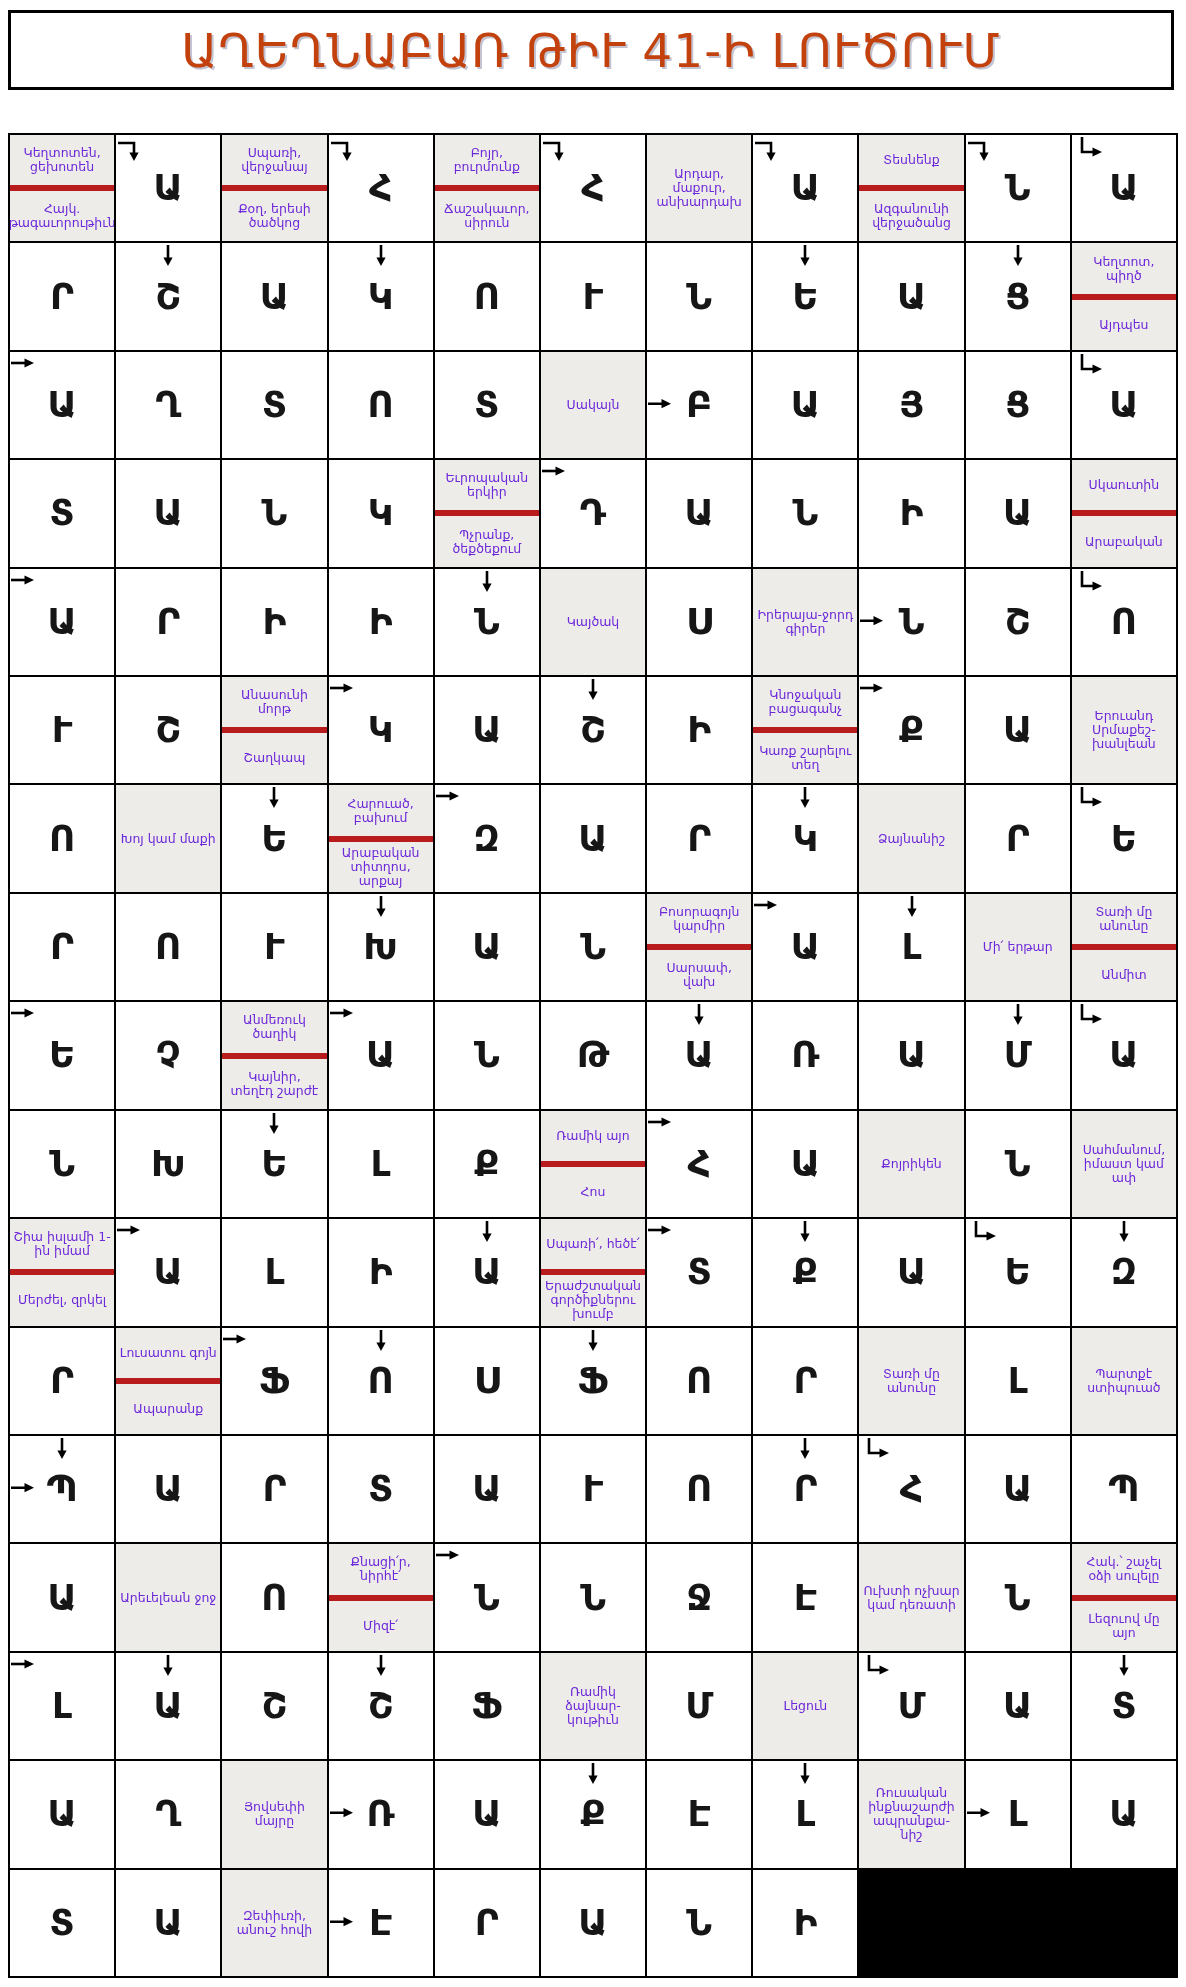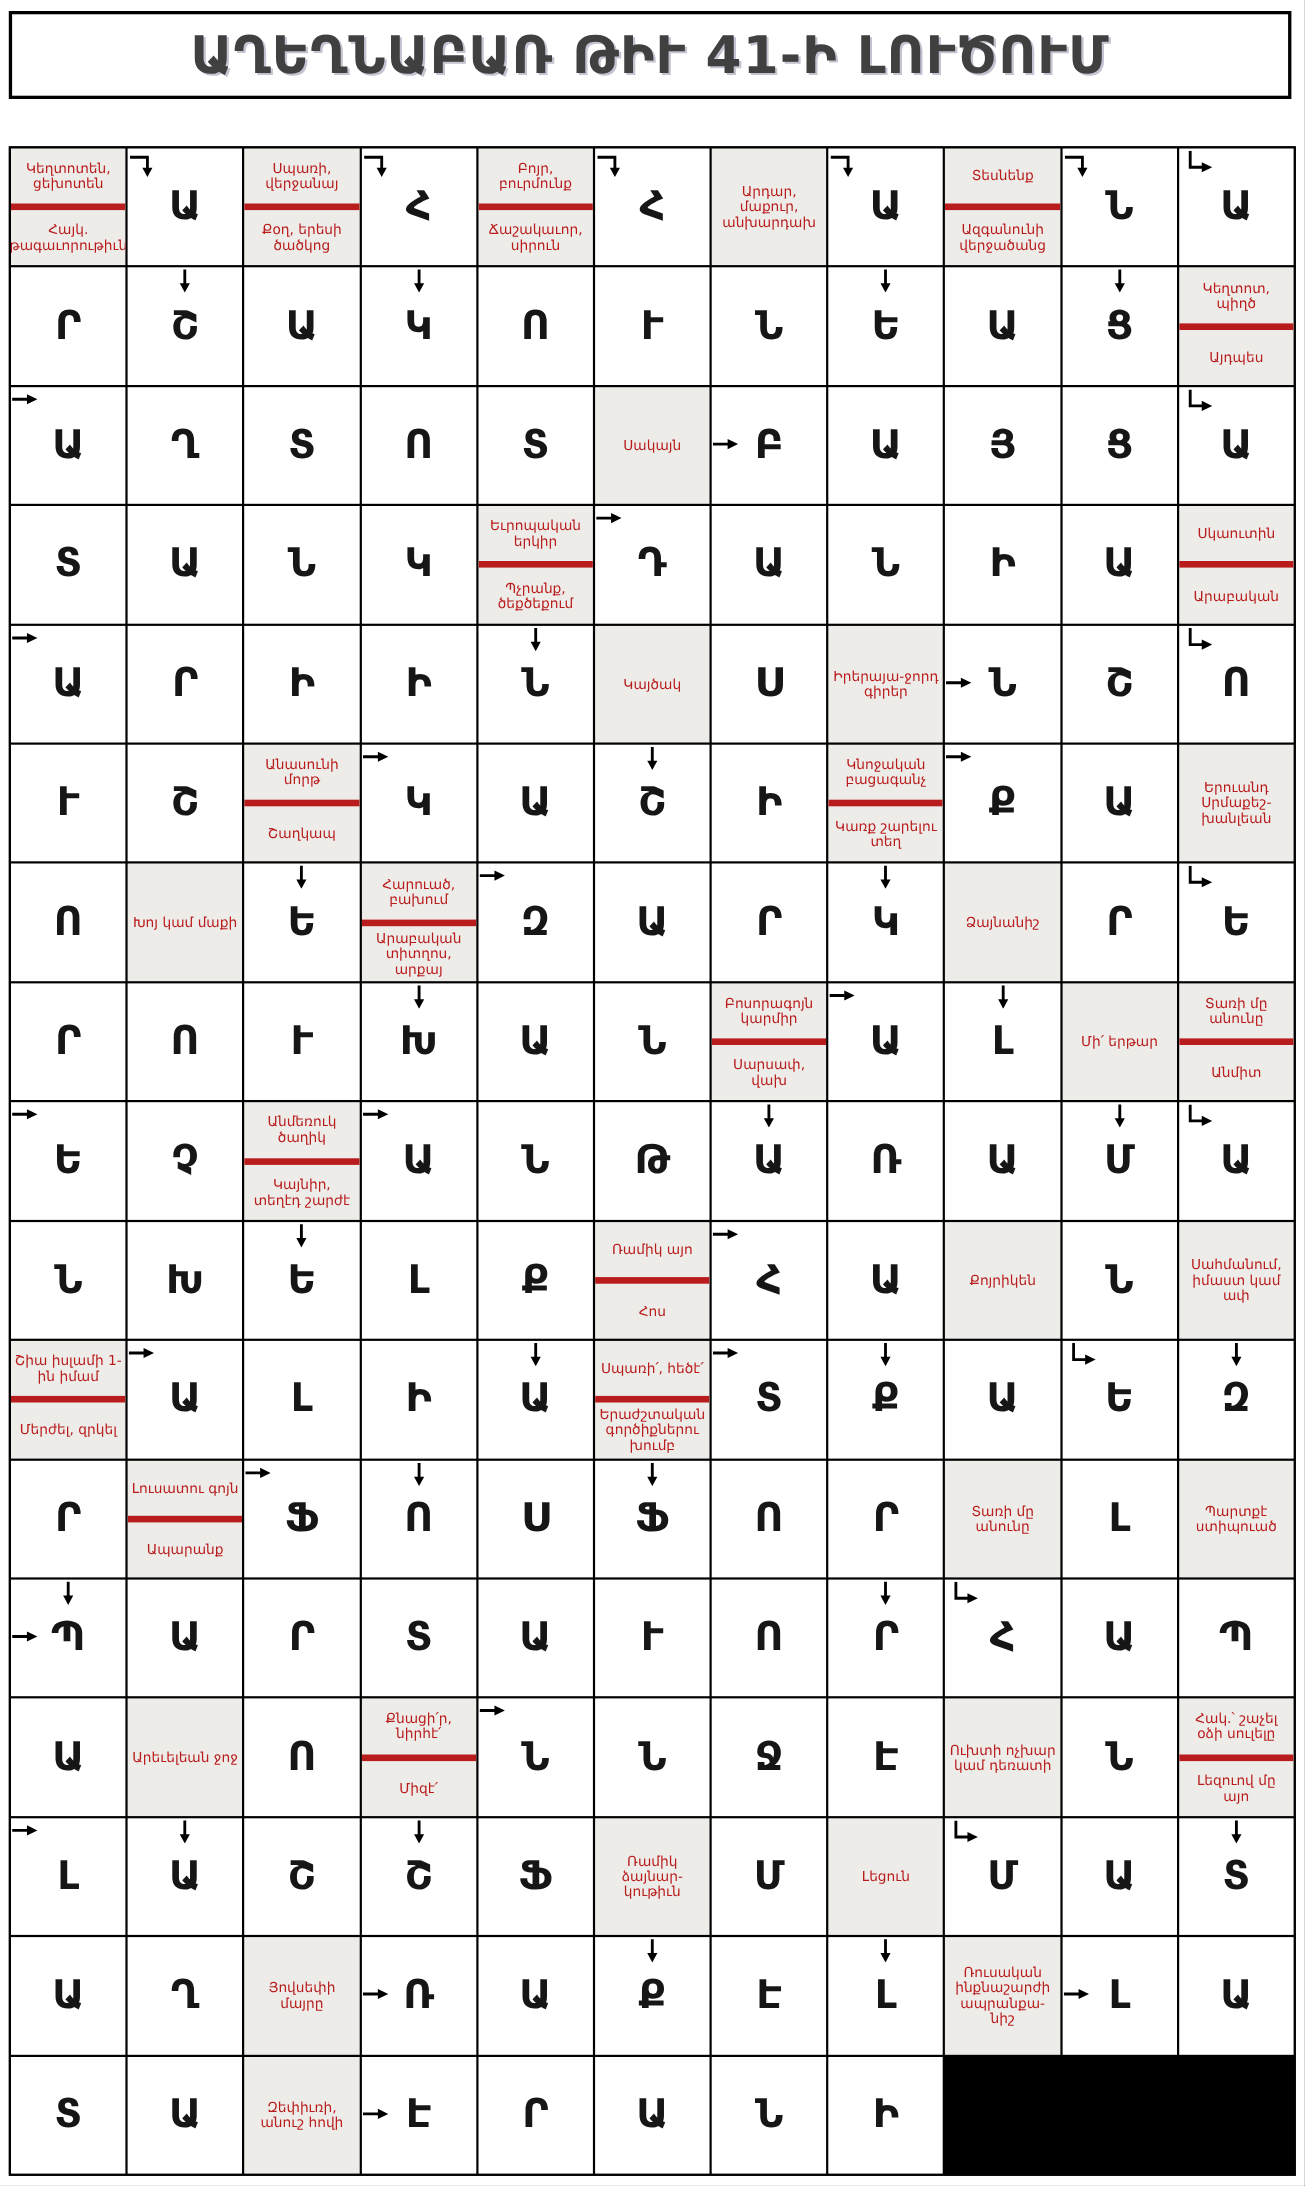"ԱՂԵՂՆԱԲԱՌ ԹԻՒ 41-Ի ԼՈՒԾՈՒՄ" #title-text { color: #404040 -> #c2410c; font-weight: bold -> normal }
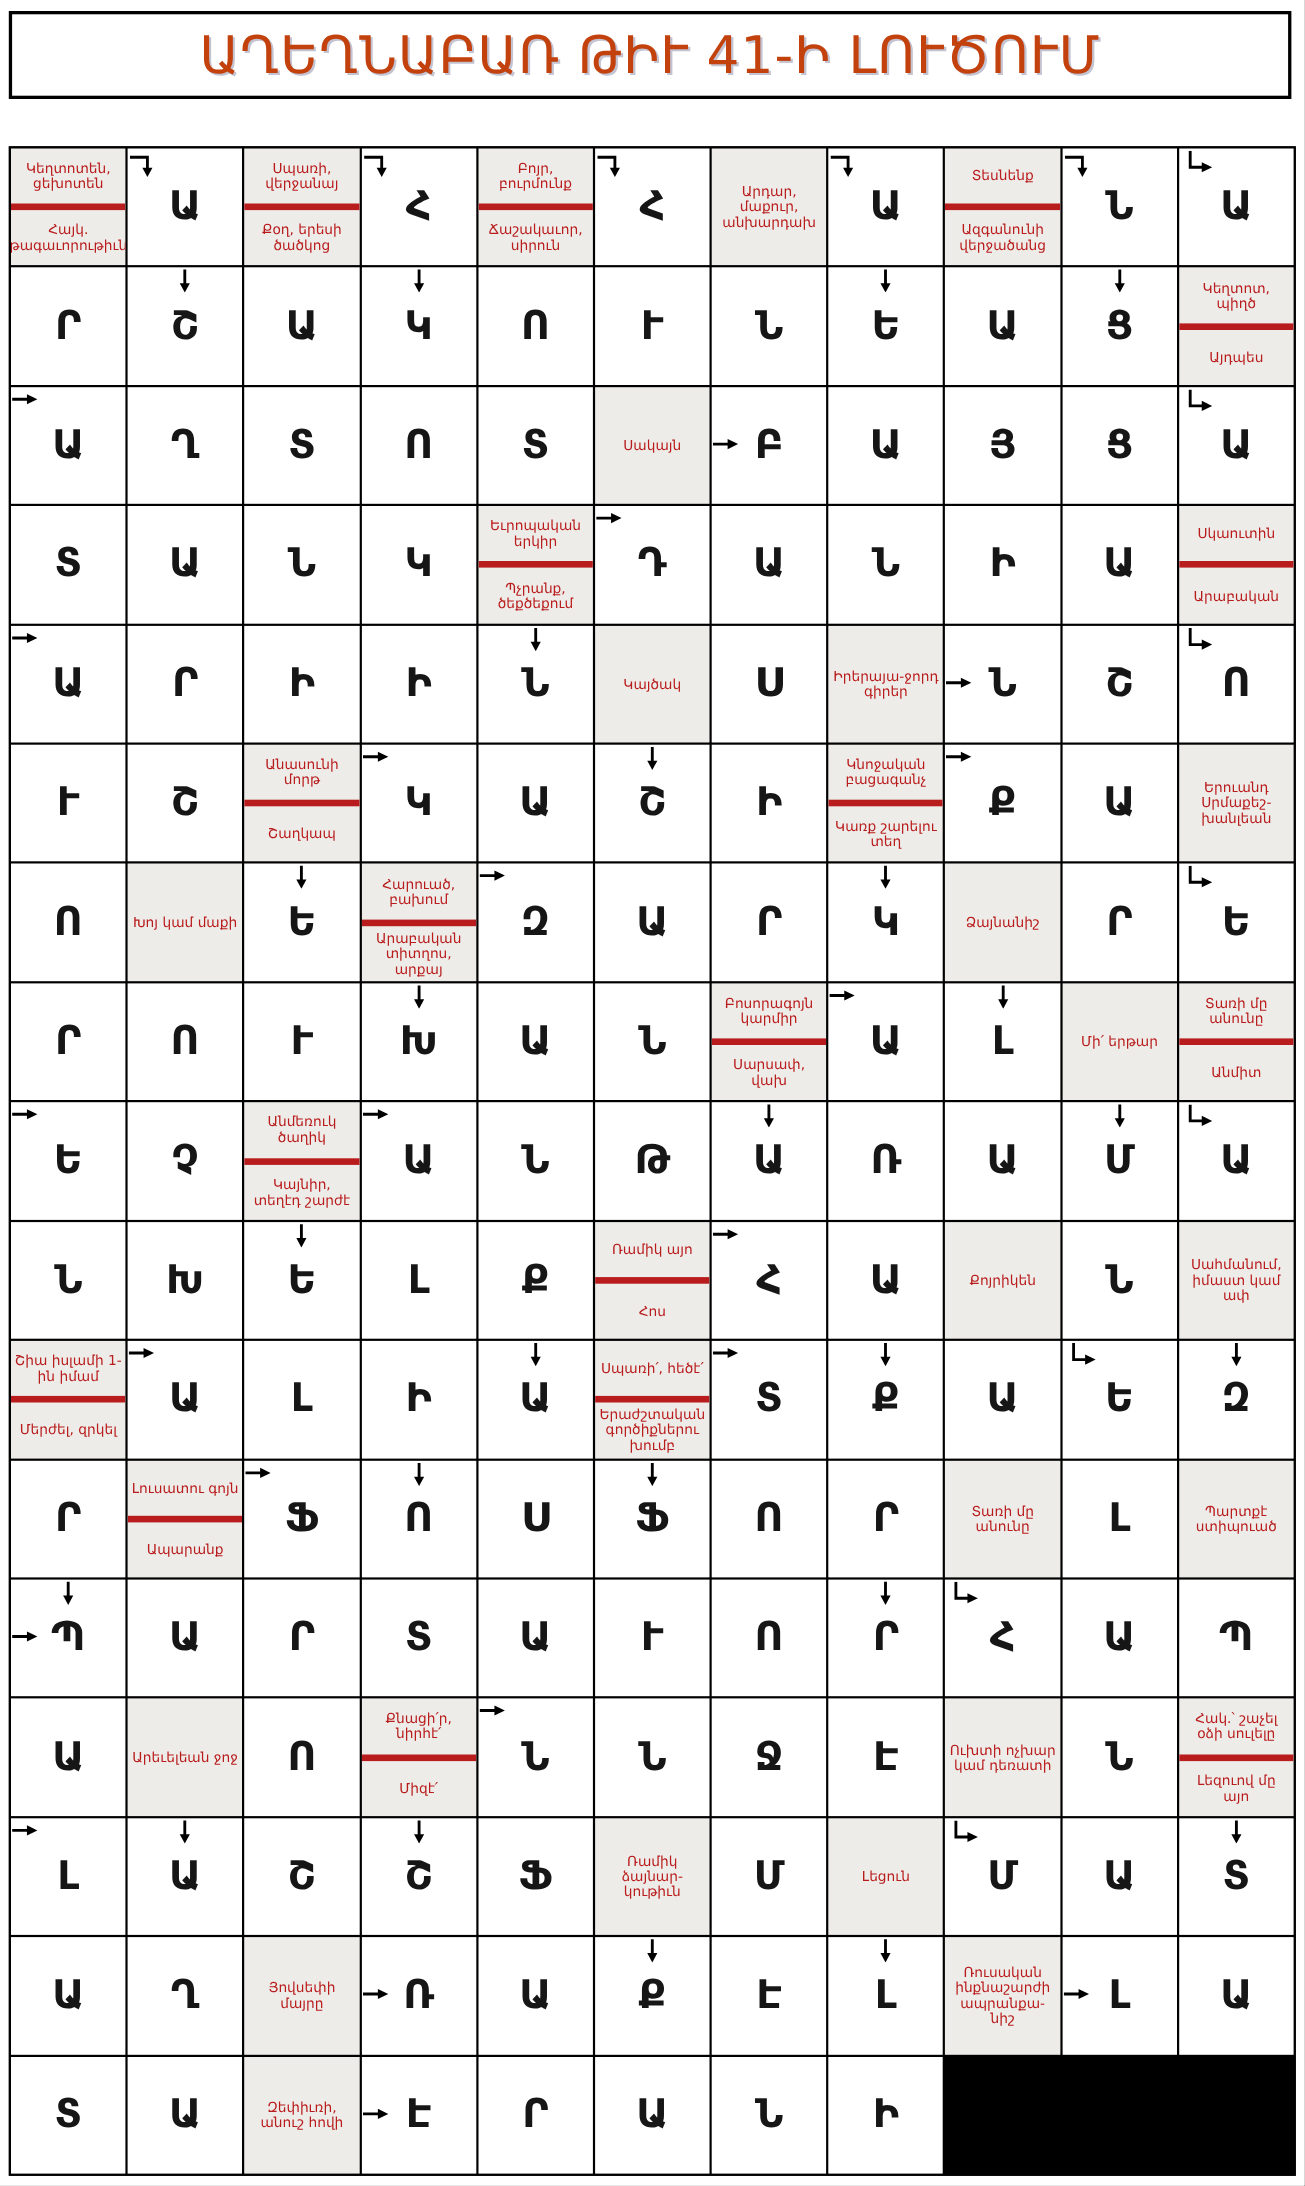"Կեղտոտեն, ցեխոտեն" .clue-part { color: #b91c1c -> #6d28d9 }
